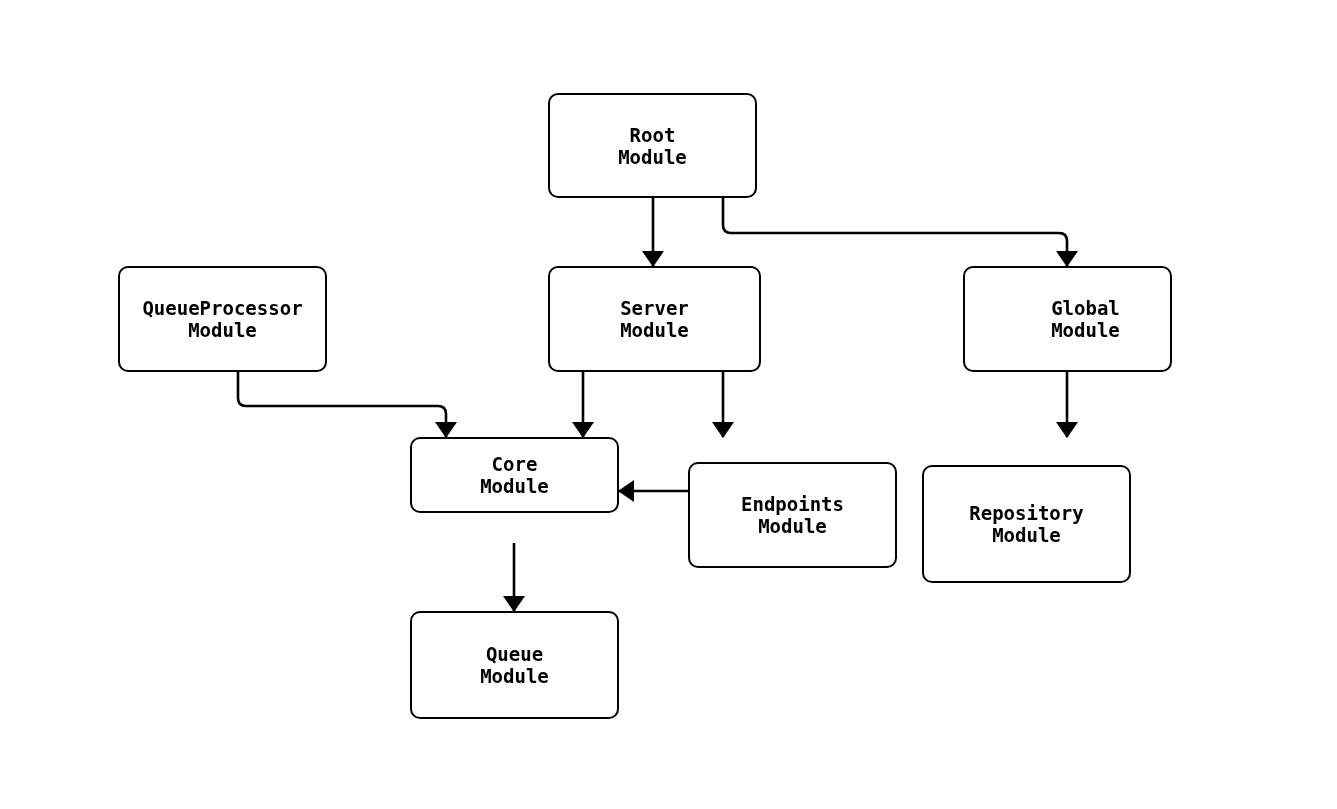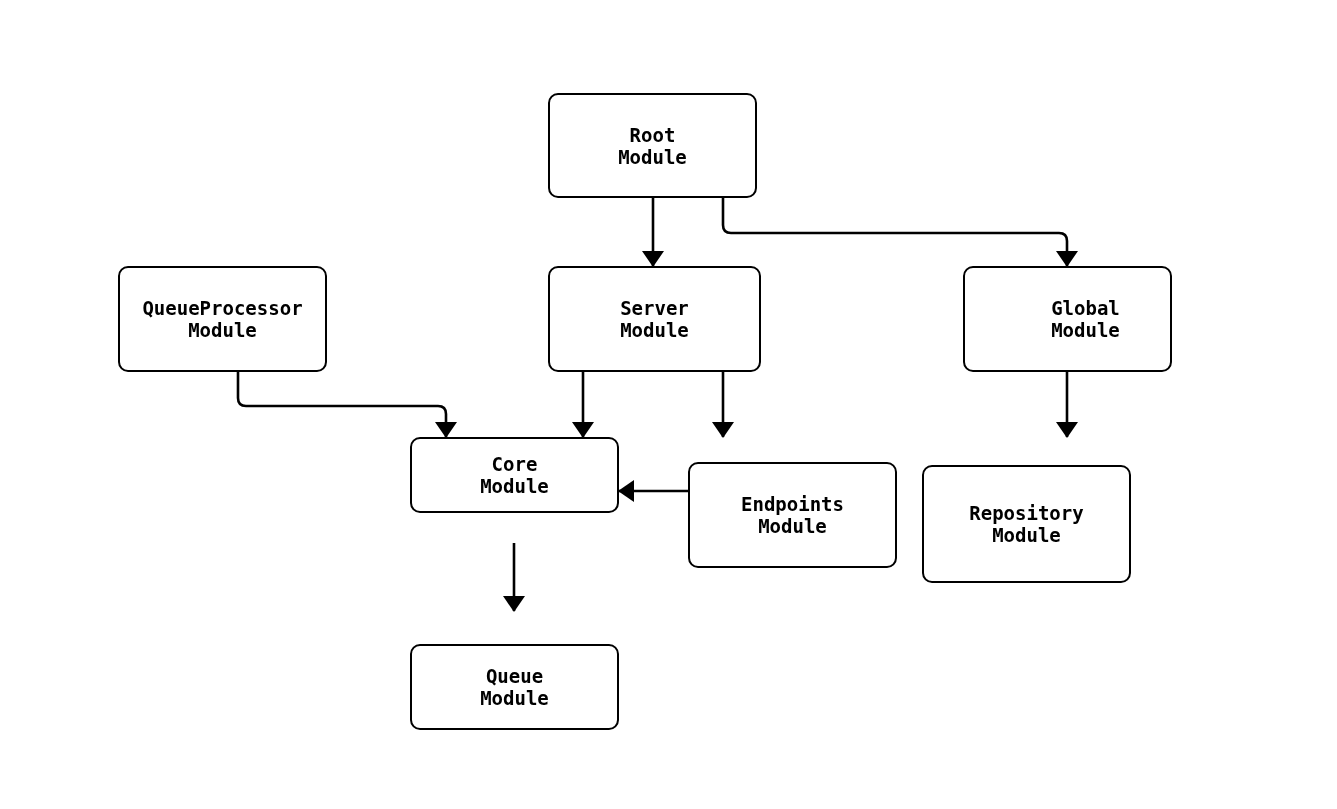"Queue" div.node { height: 86px -> 108px; margin-top: 33px -> none }
